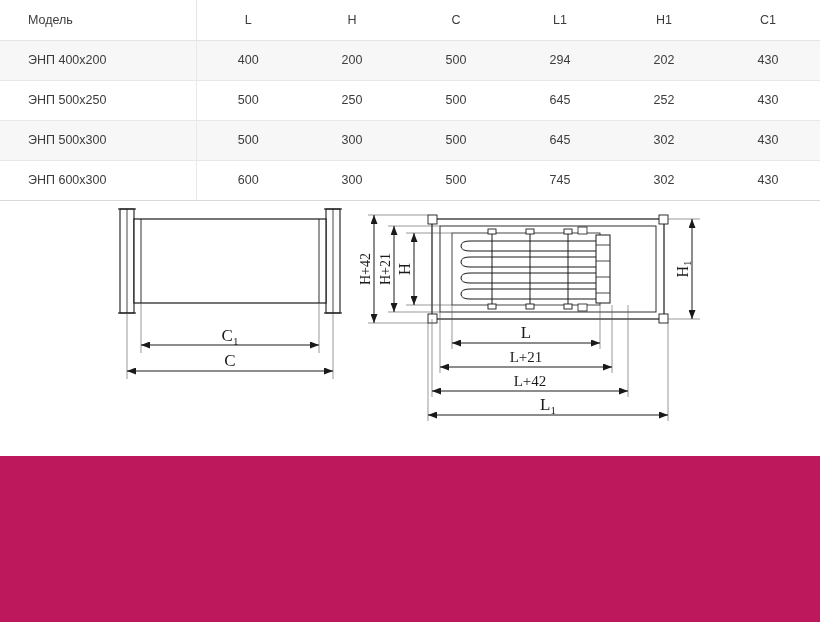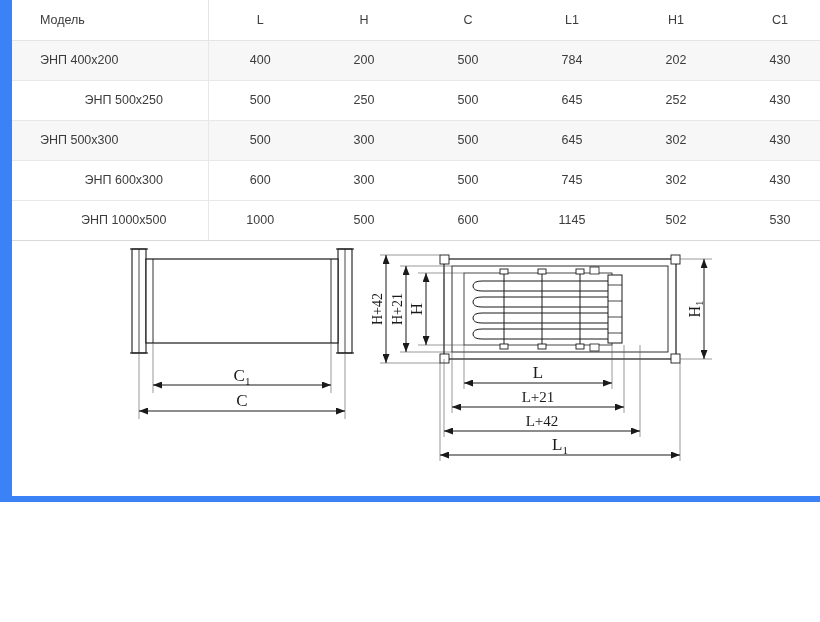"Модель" #page { background: #3b82f6 -> #be185d; height: 502px -> 622px; padding-left: 12px -> none }
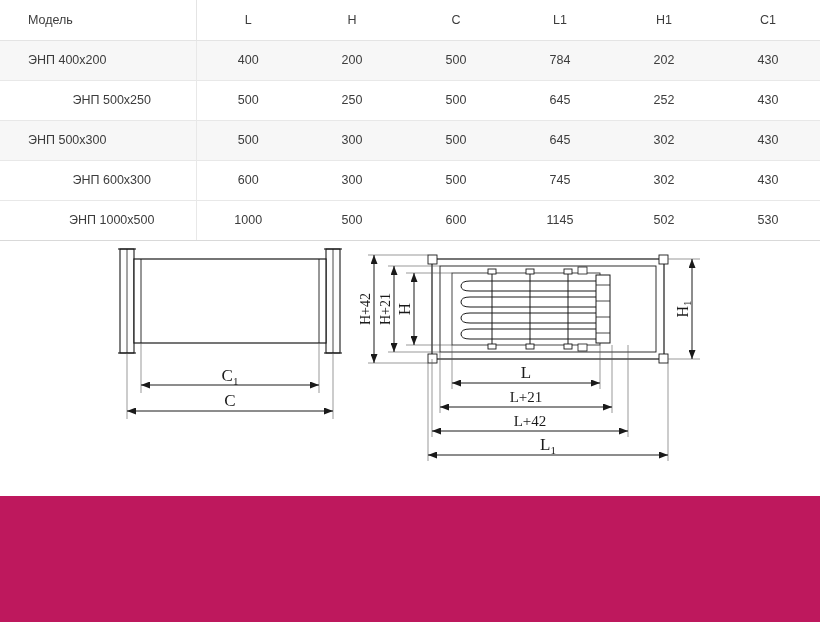"784" td { text: 784 -> 294 }
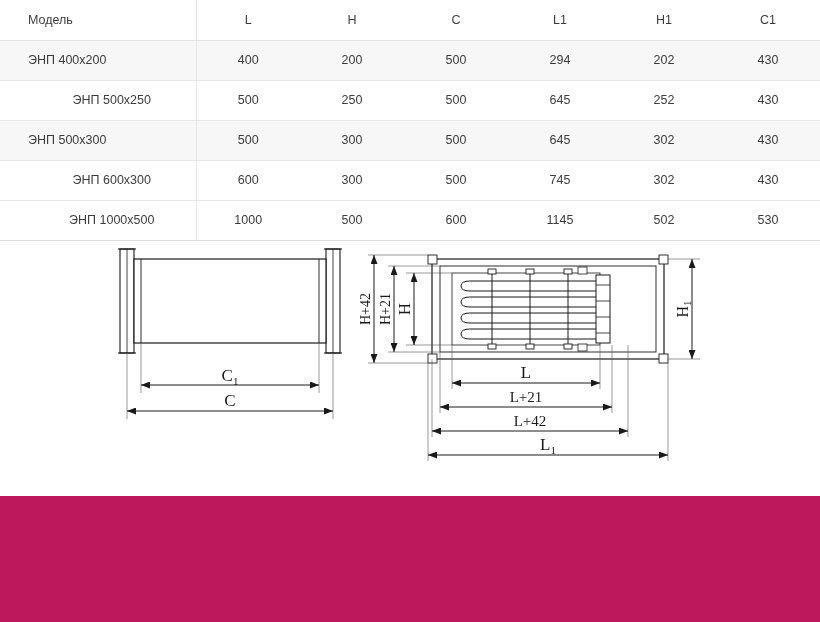"ЭНП 500x250" table.spec tbody tr.even td { text-align: center -> none }
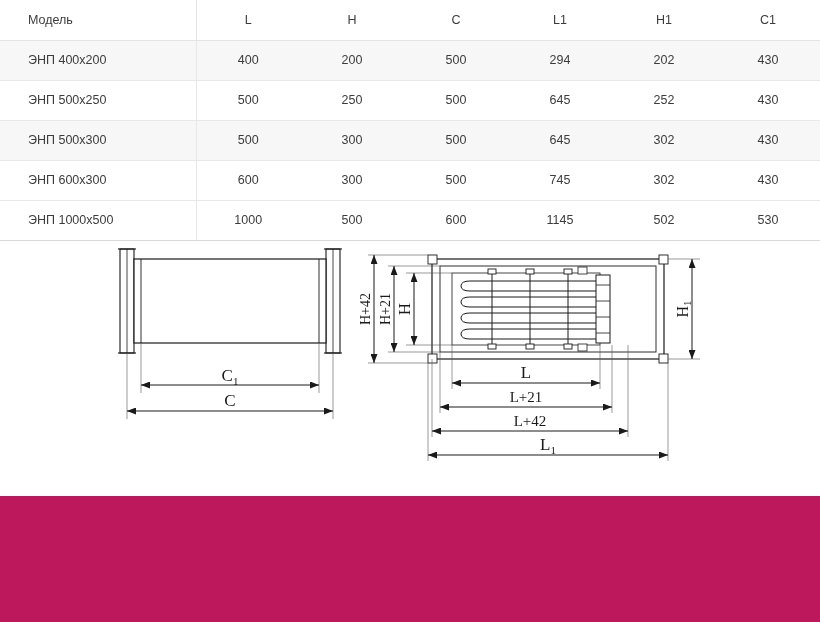"ЭНП 1000x500" tr.even { html: <tr> <td>ЭНП 1000x500</td> <td>1000</td> <td>500</td> <td>600</td> <td>1145</td> <td>502</td> <td>530</td> </tr> -> none }
